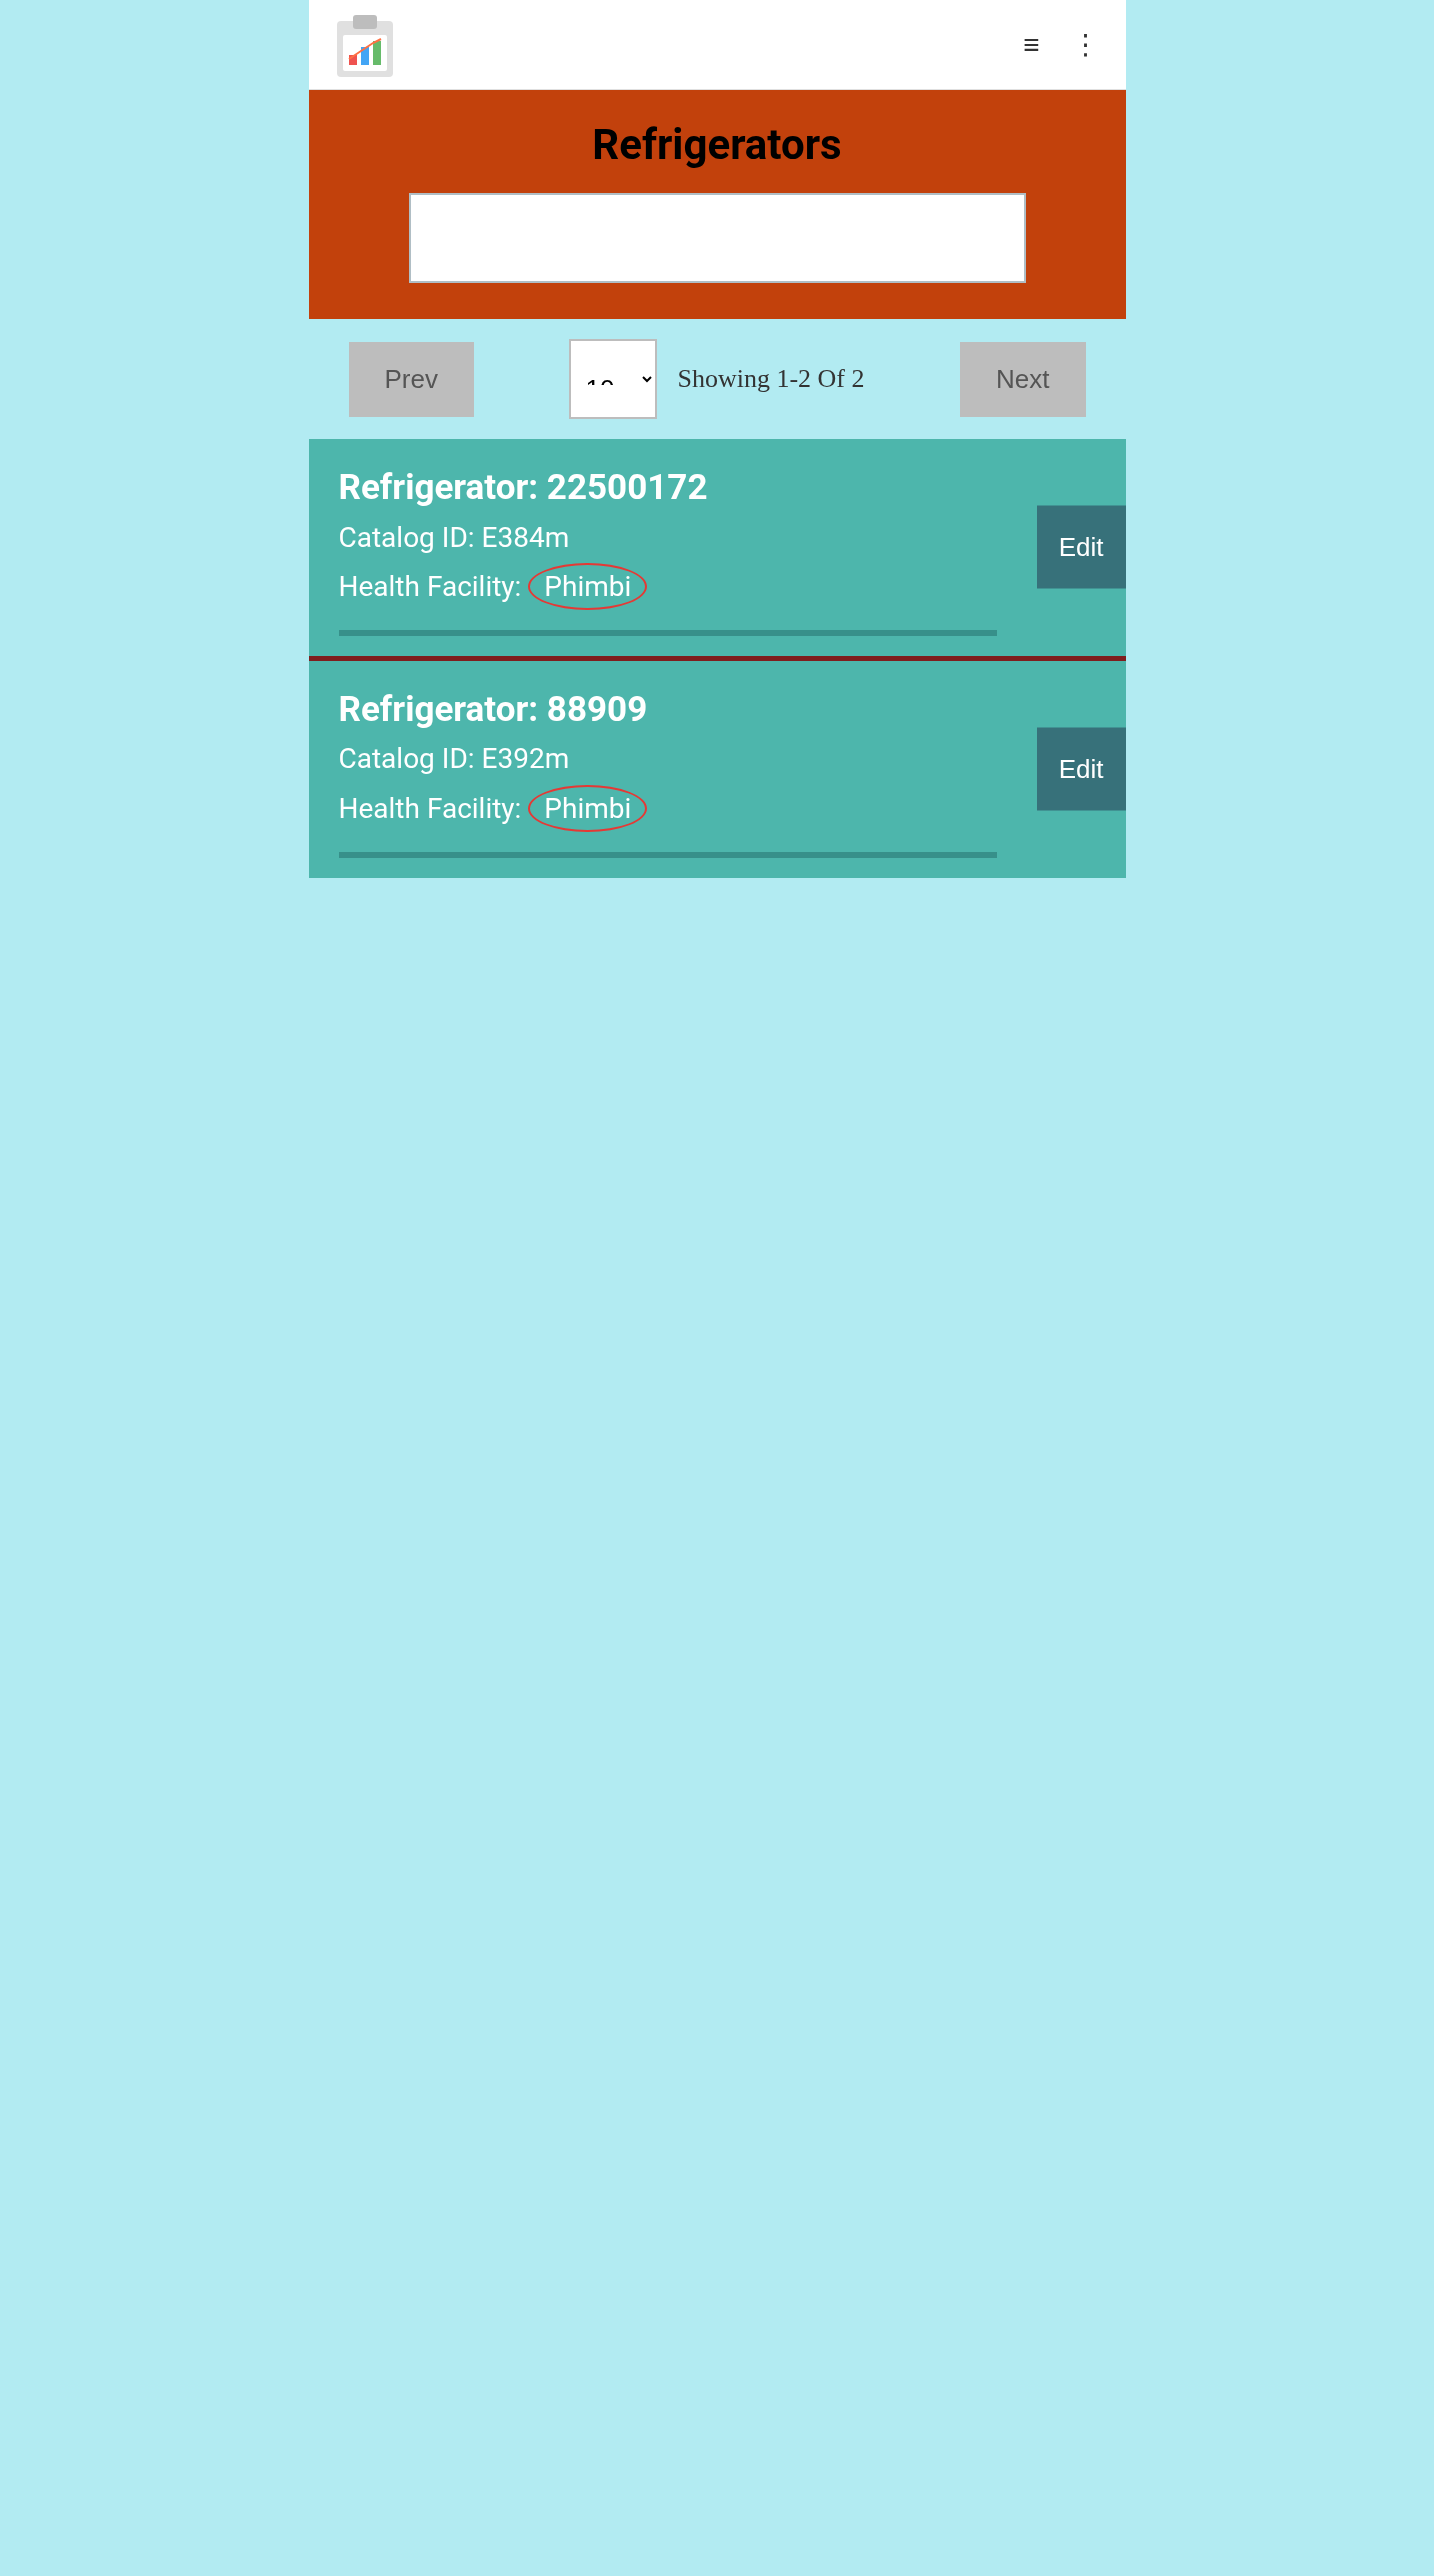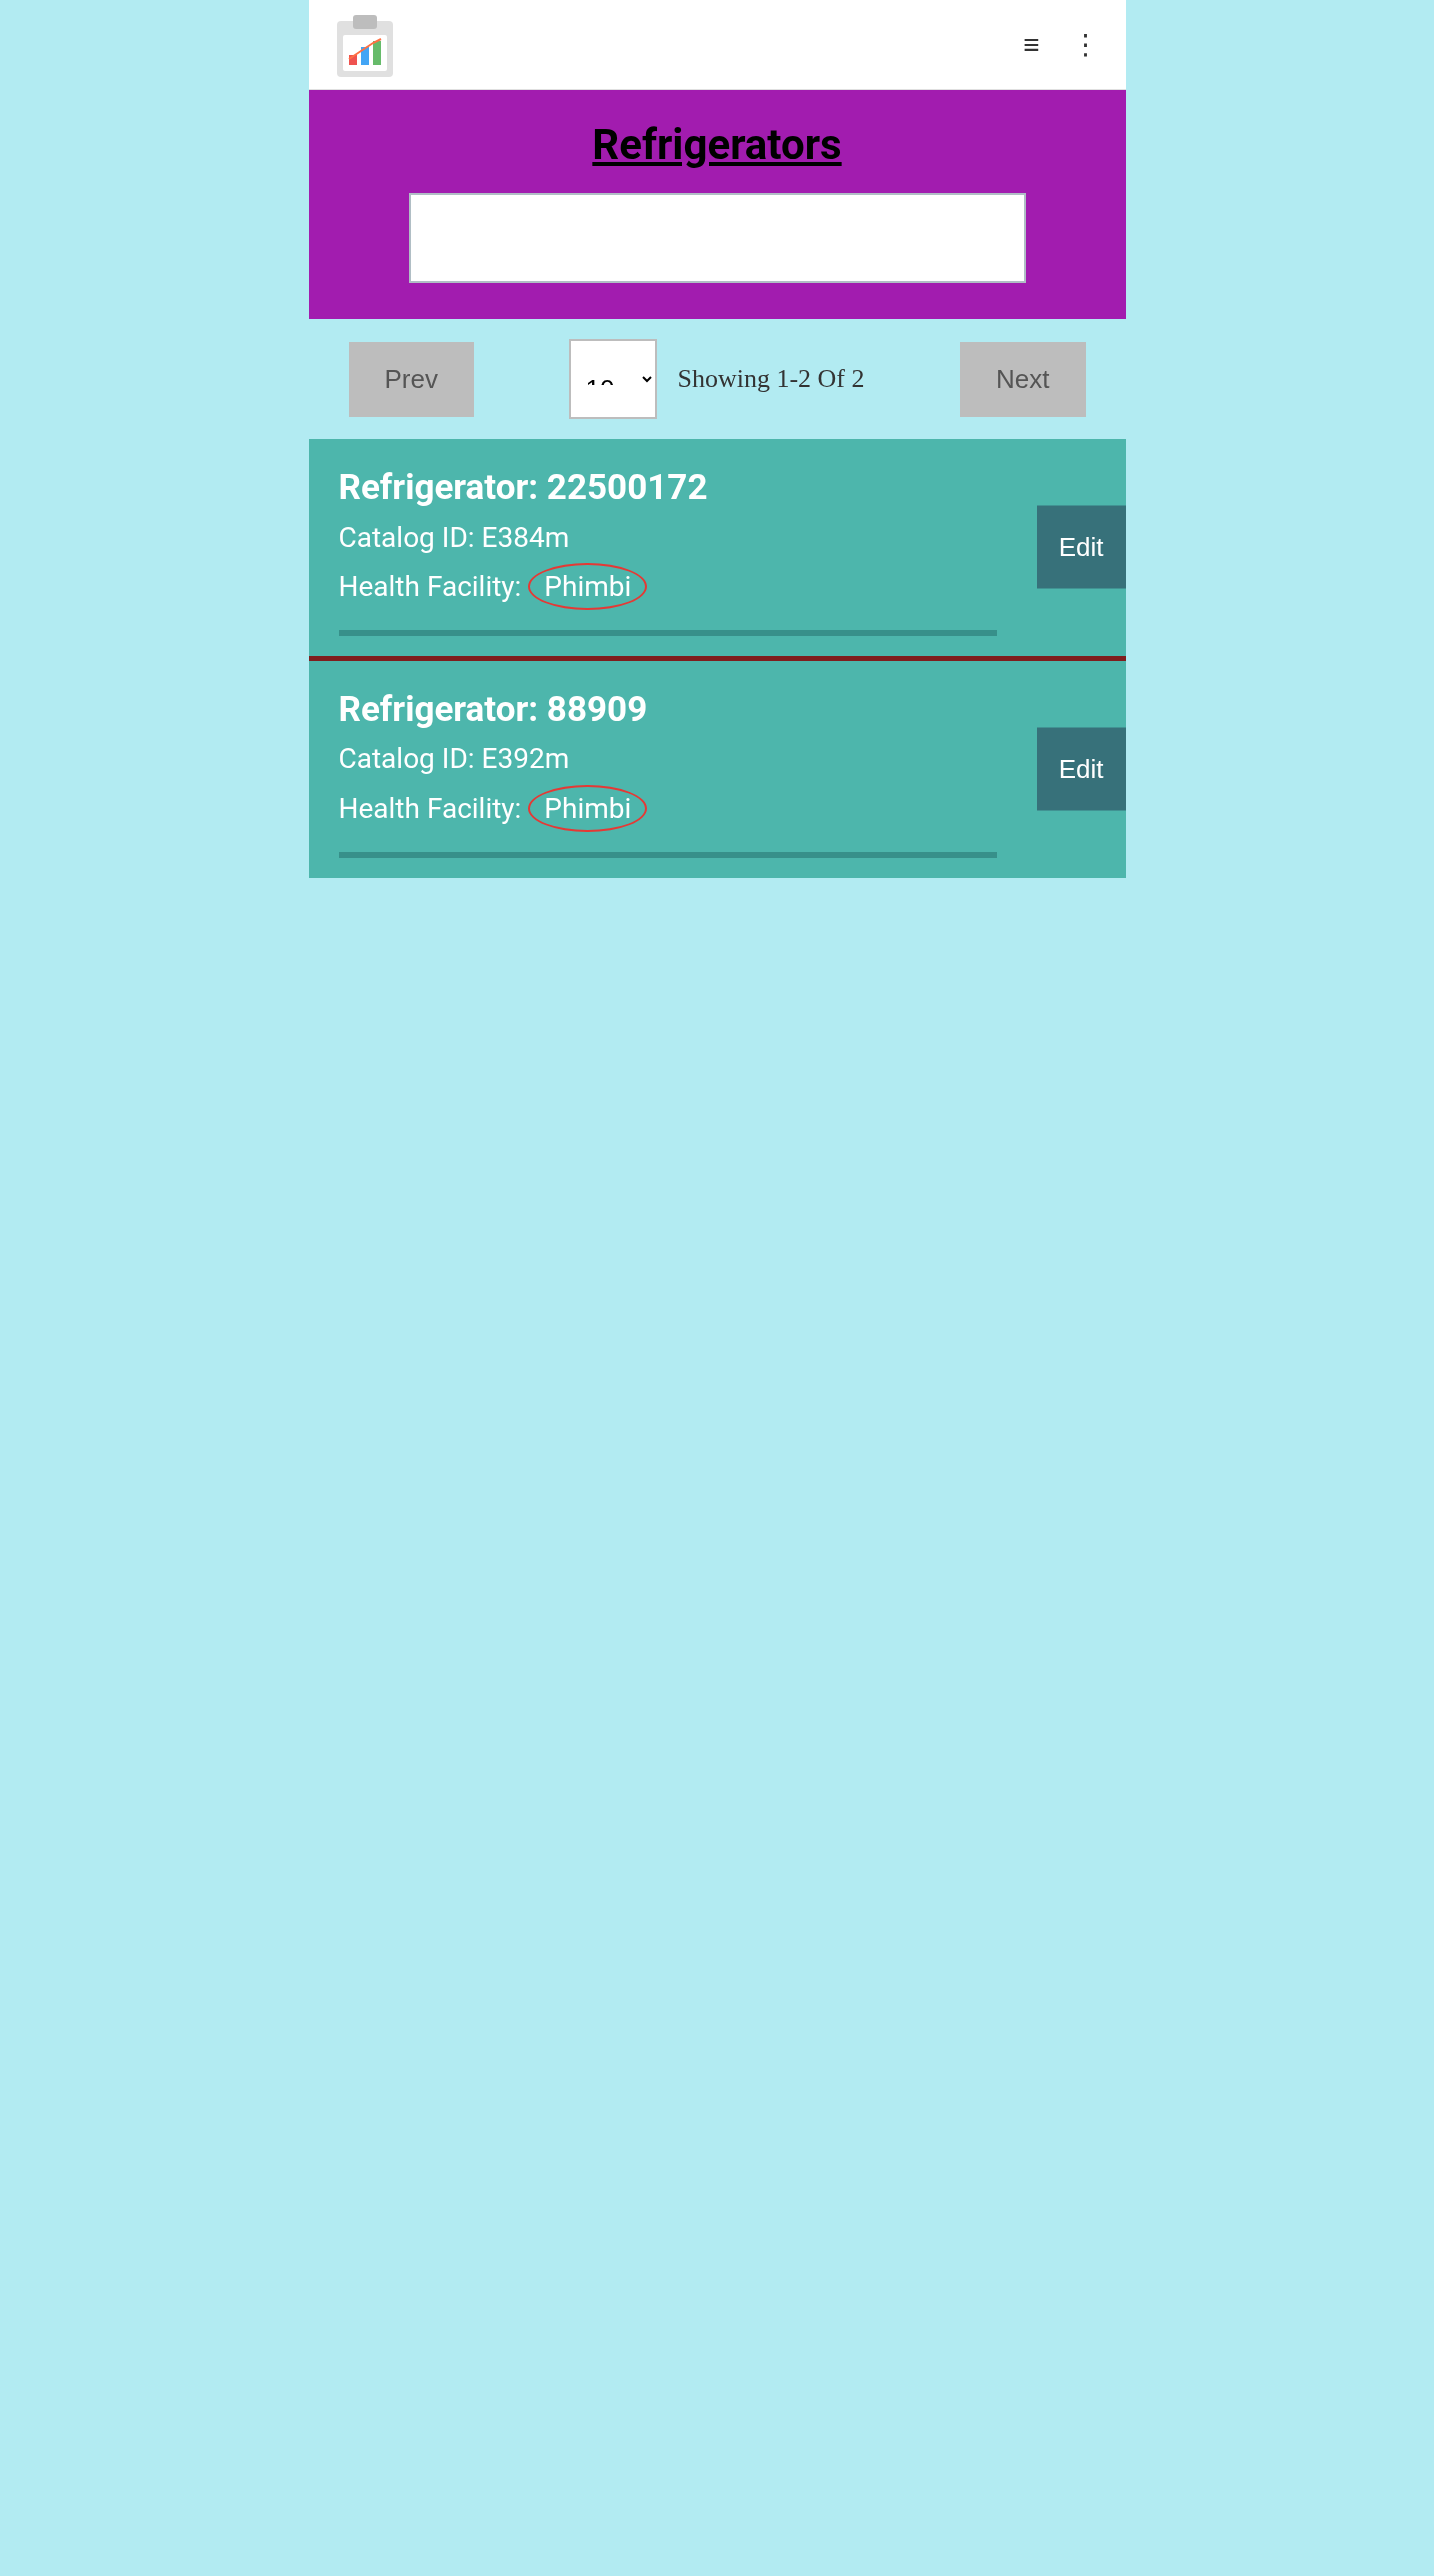"Refrigerators" .search-section { background-color: #a21caf -> #c2410c; text-decoration: underline -> none }
